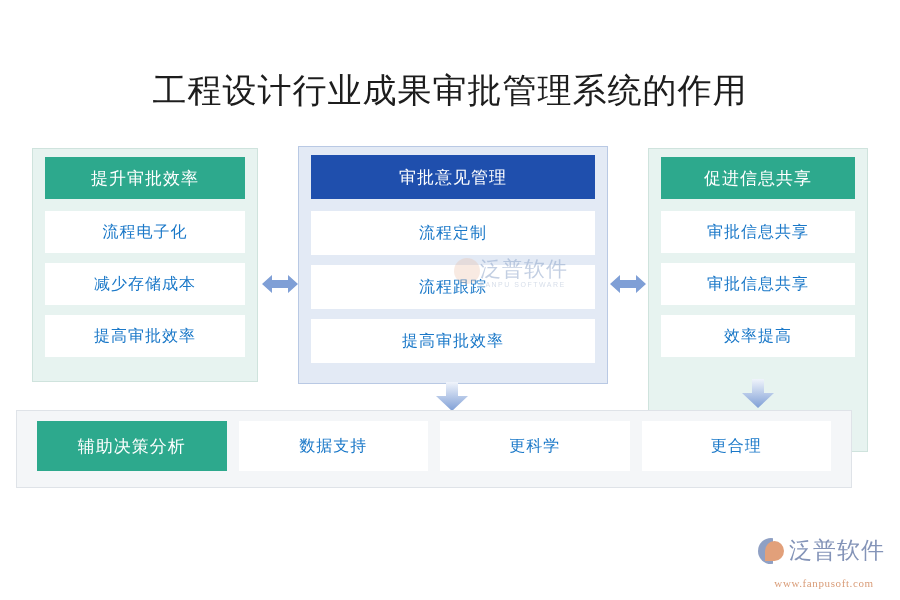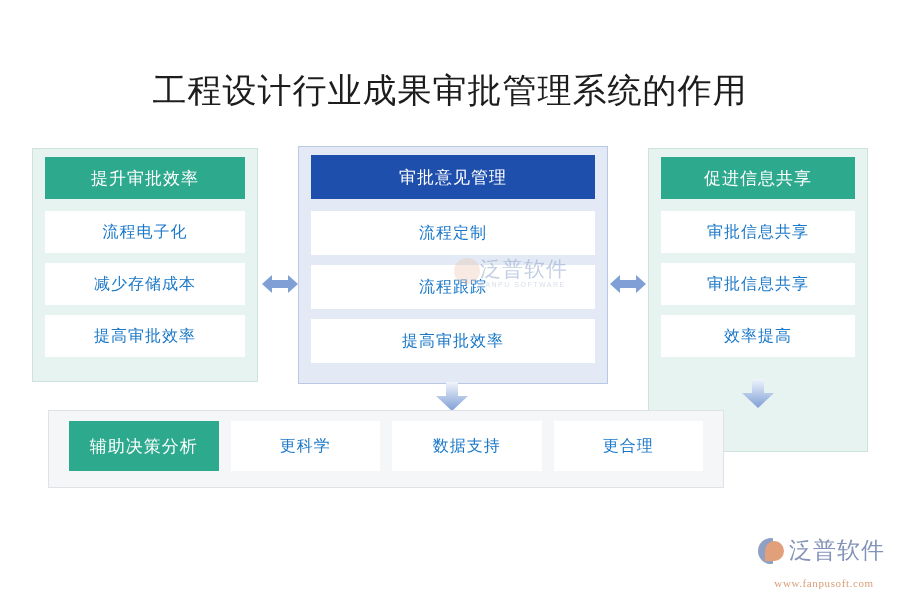"辅助决策分析" #bottom-row { left: 48px -> 16px; width: 676px -> 836px }
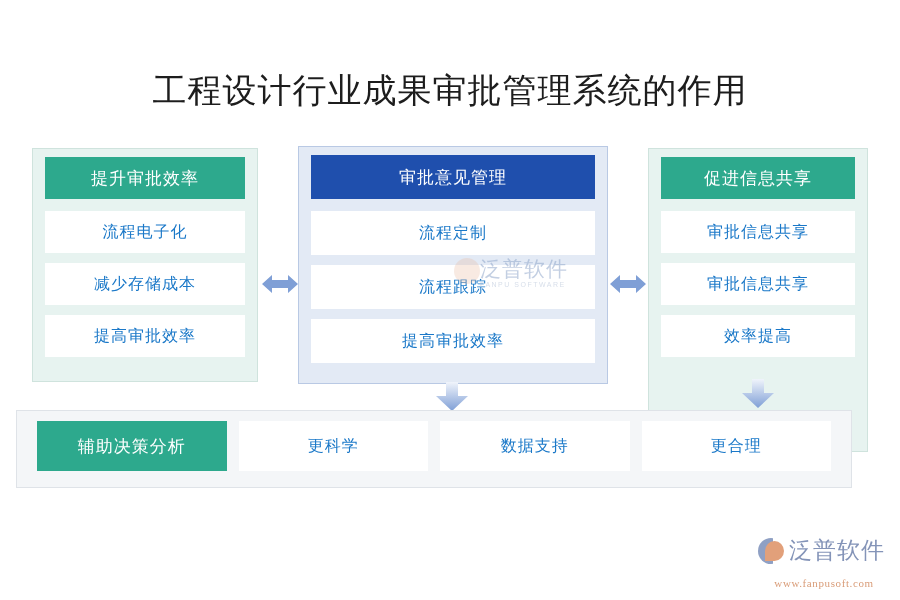"更科学" div.bcell { order: before "数据支持" -> after "数据支持" }
